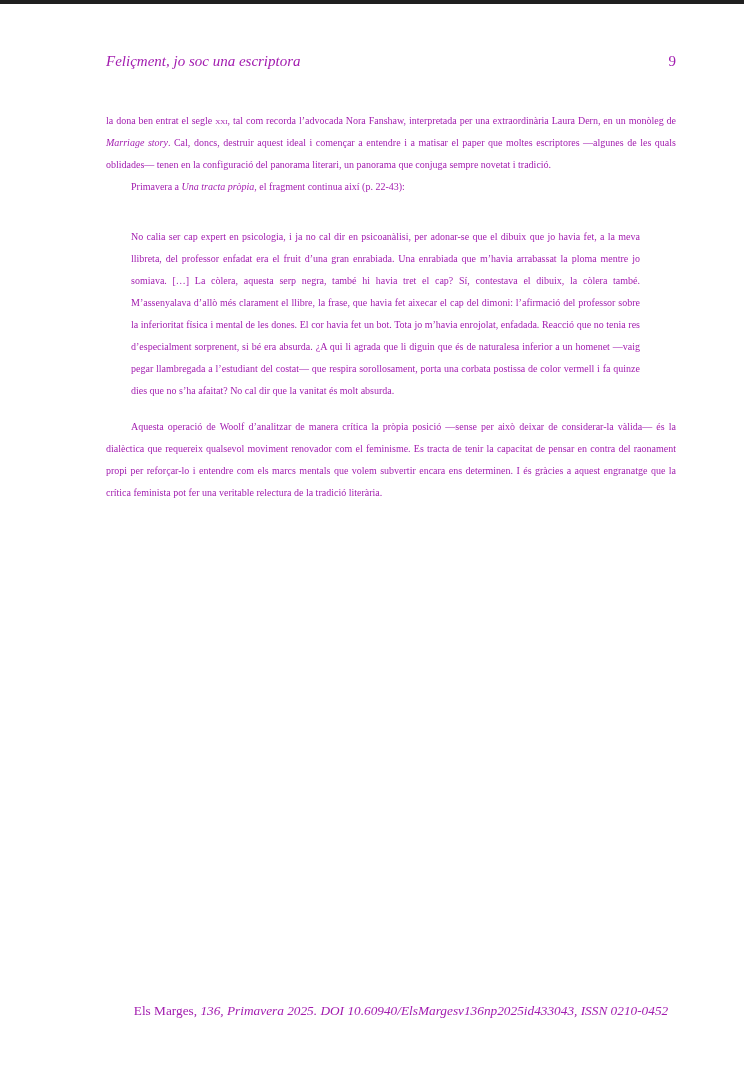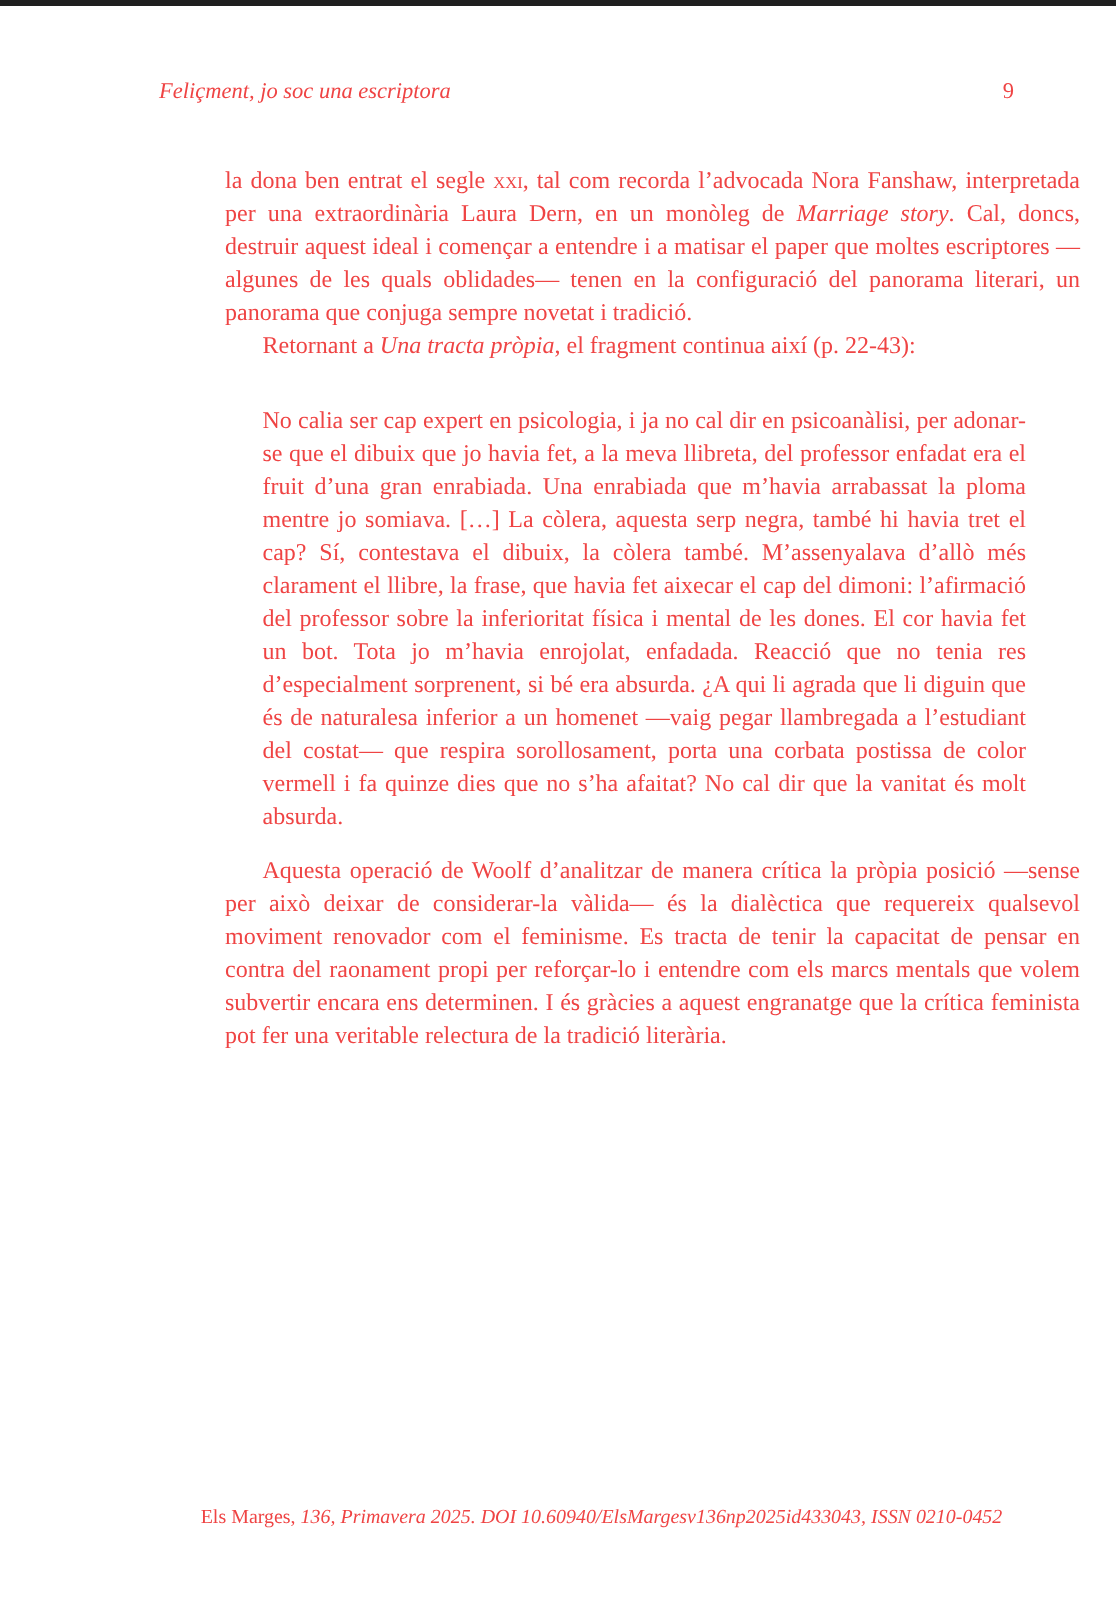"Feliçment, jo soc una escriptora" .page { color: #ef4444 -> #a21caf }
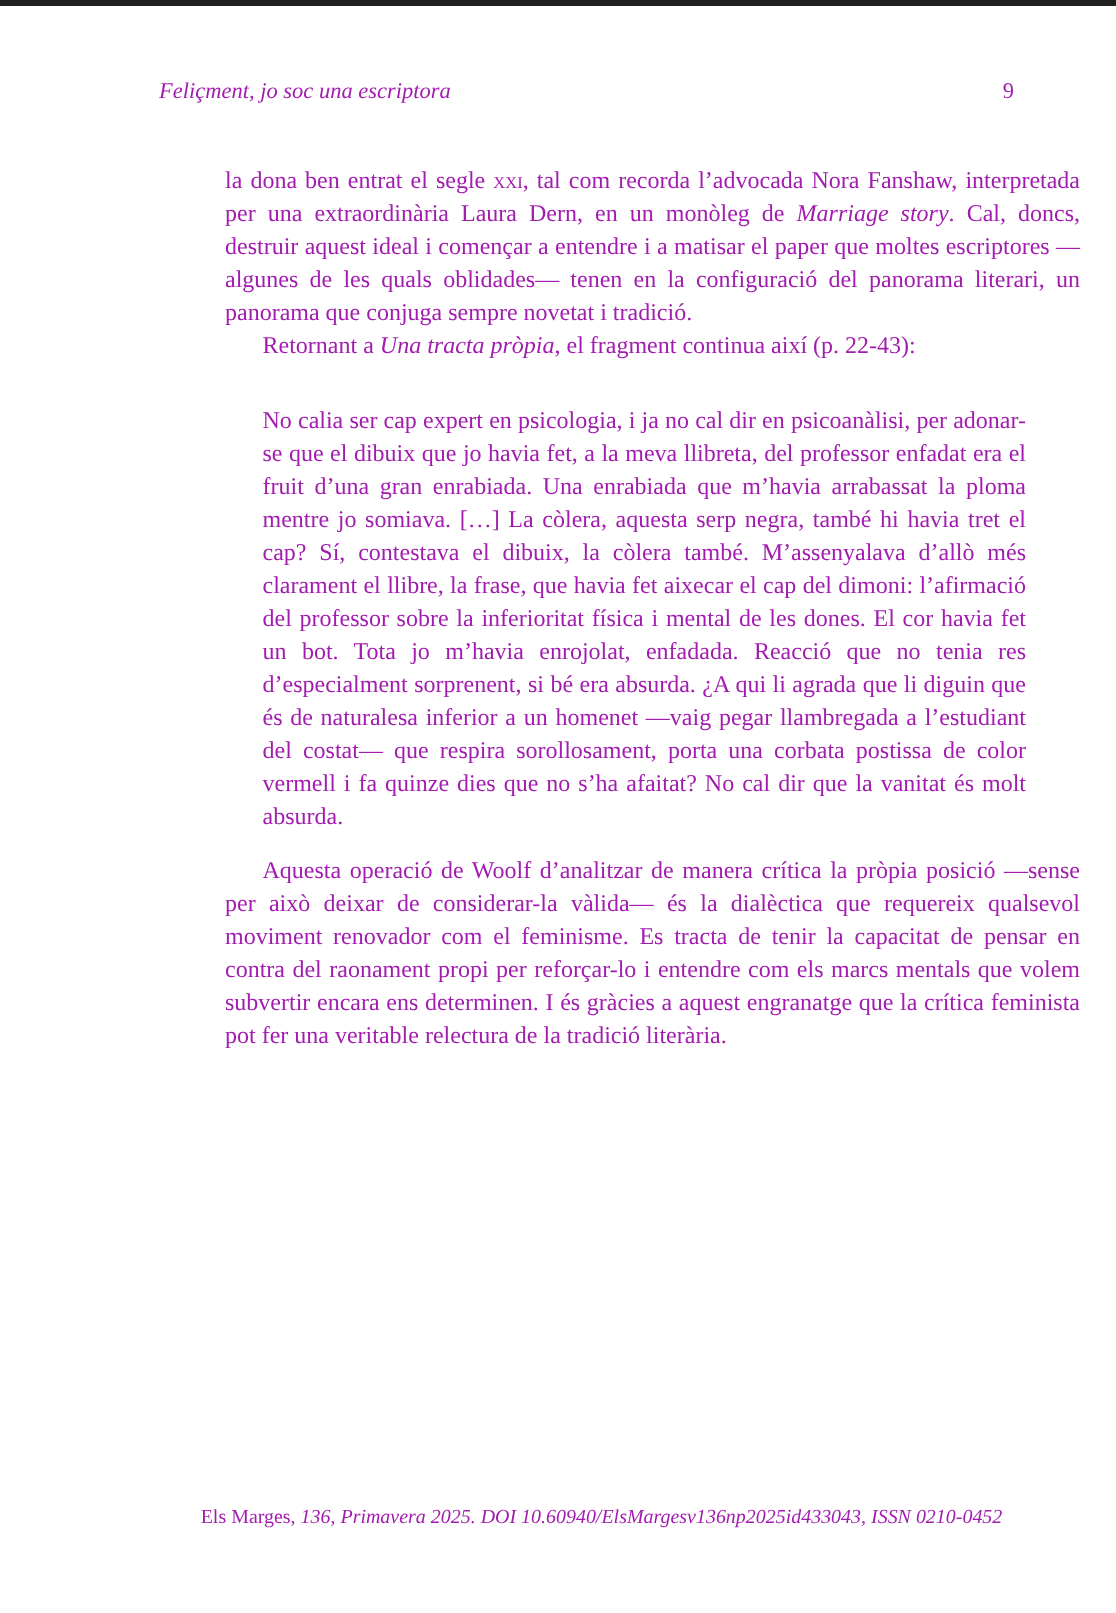"la dona ben entrat el" .article-body { font-size: 16px -> 10px; margin-left: 44px -> none }
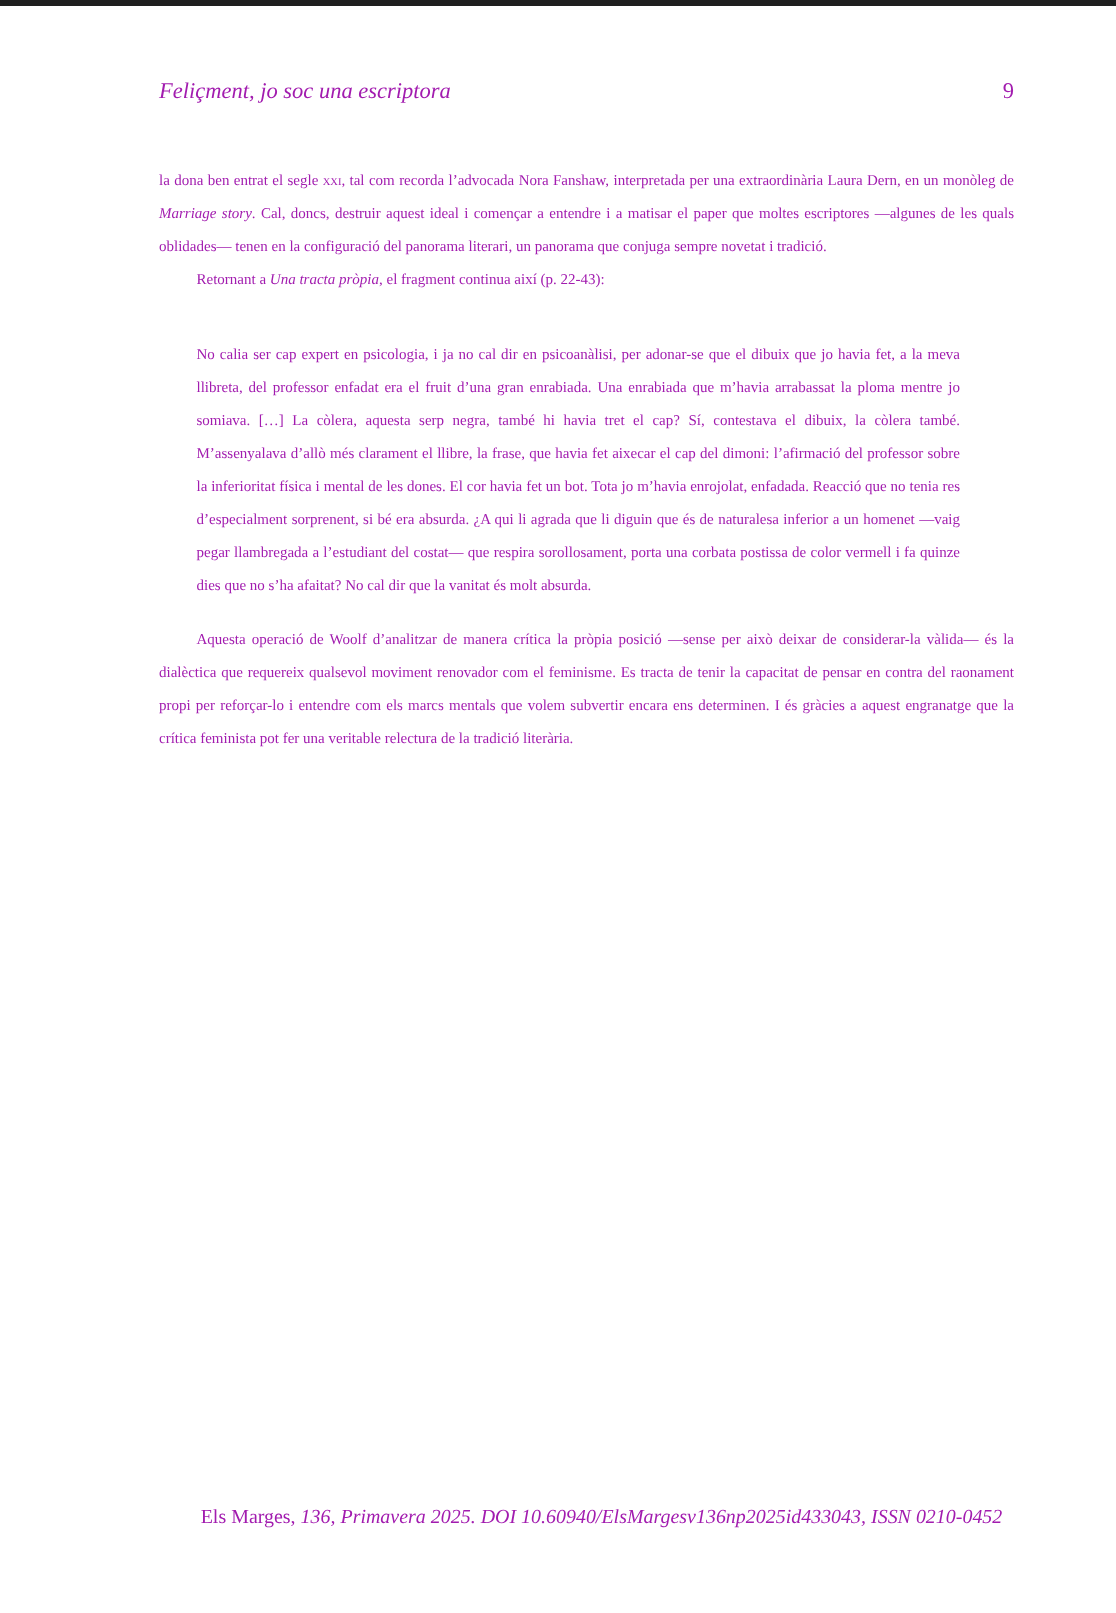"Retornant a" span { text: Retornant -> Primavera }
